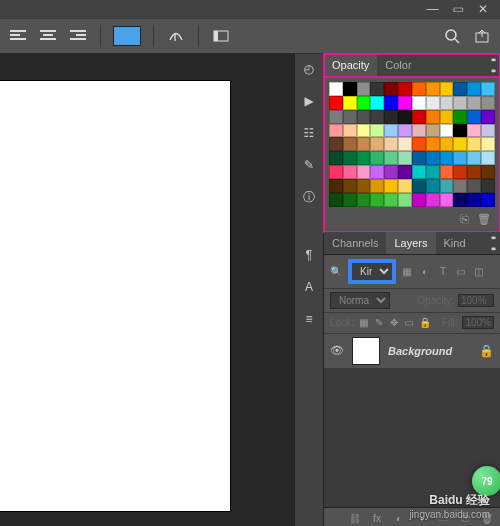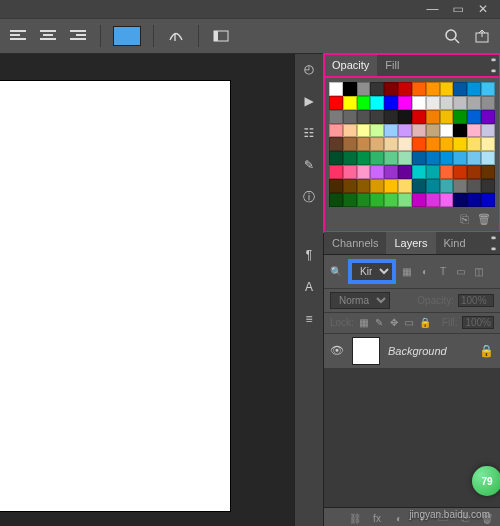"Fill" div.tab { text: Fill -> Color }
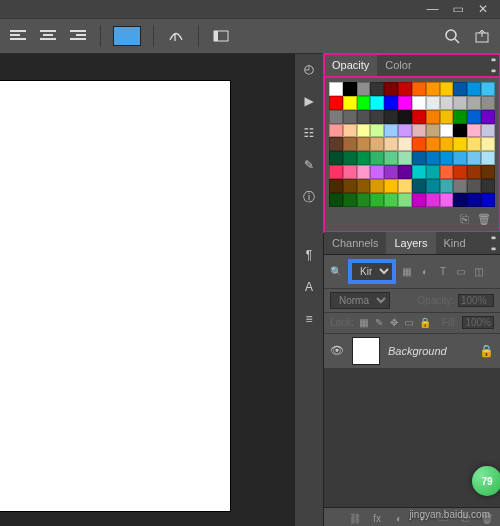"Background" .layer-name { font-weight: none -> bold }
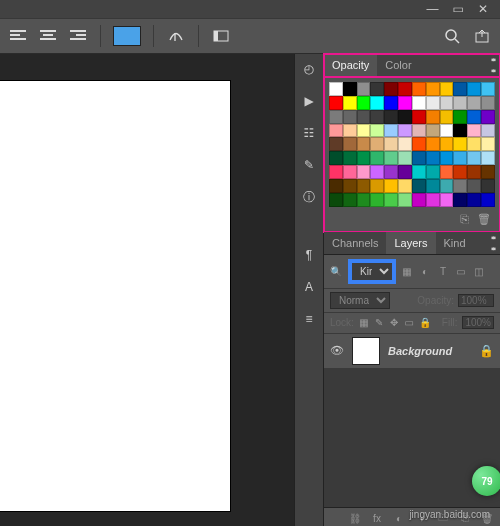"Baidu 经验" div { html: none -> <div><b>Baidu 经验</b></div> }
